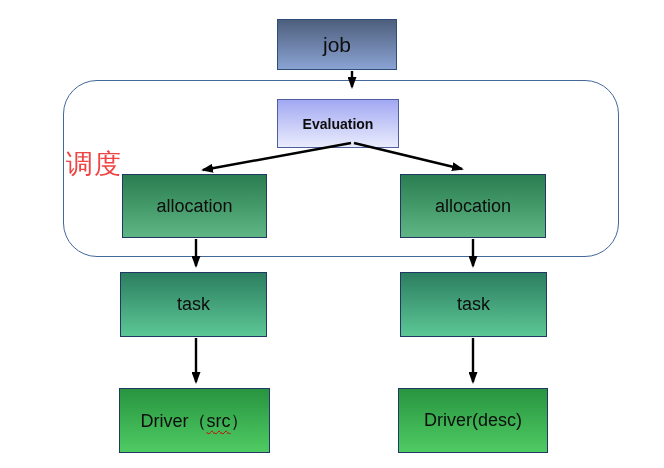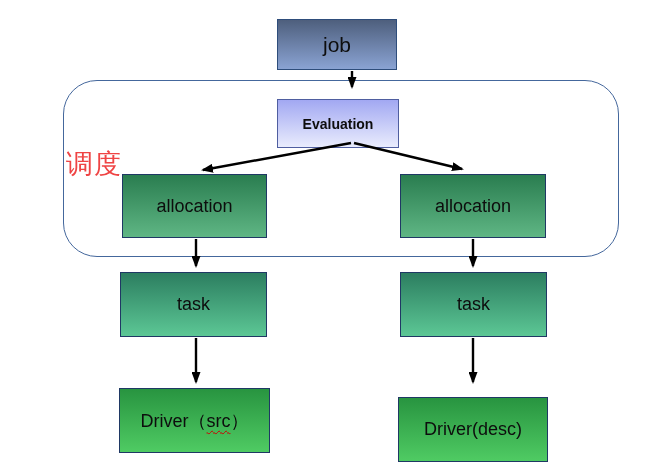"Driver(desc)" div.node { margin-top: 9px -> none }
